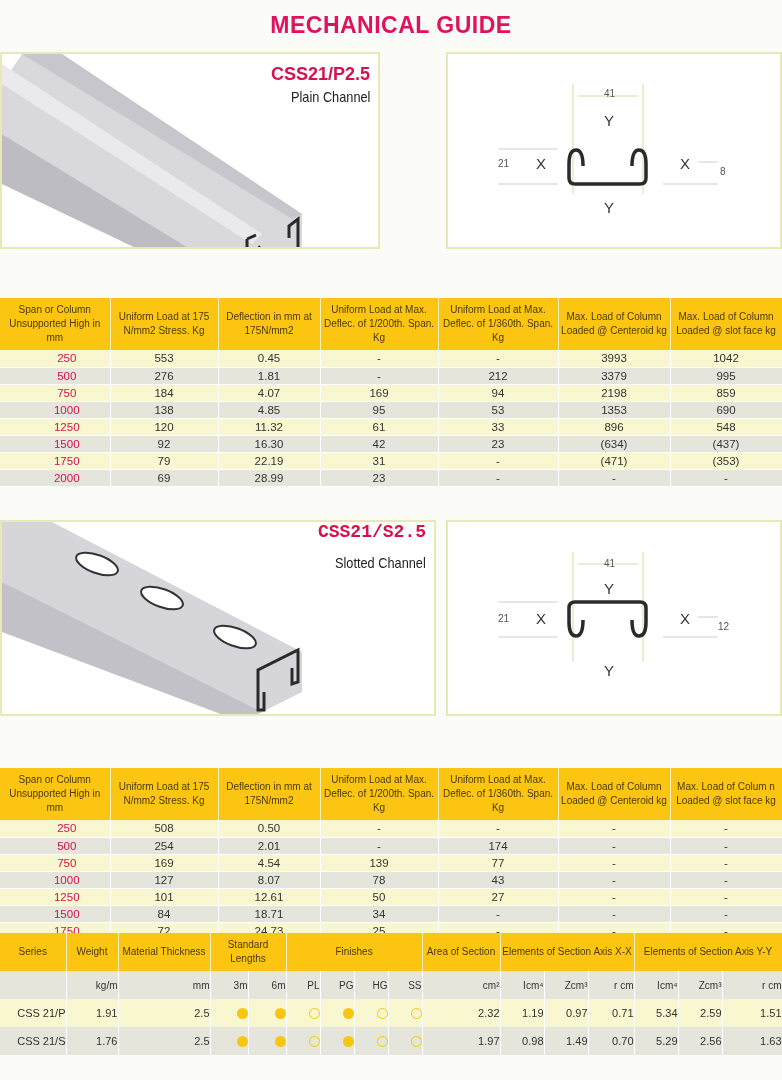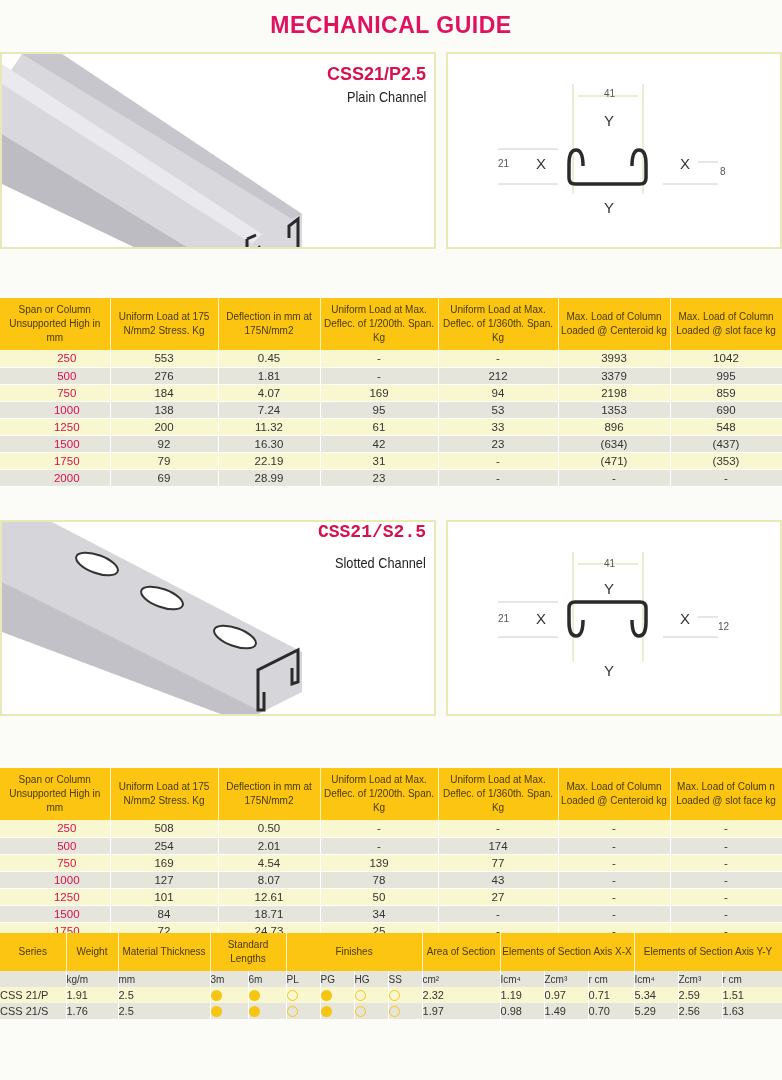"CSS21/P2.5" div.panel { width: 436px -> 380px }
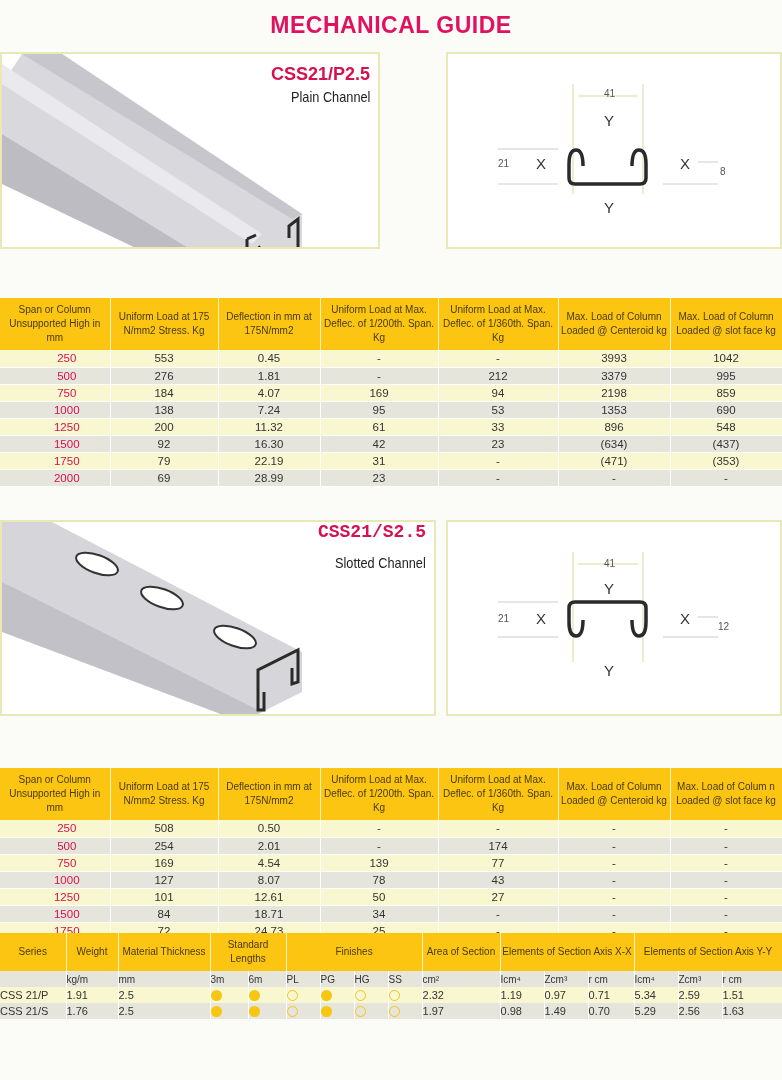"7.24" td { text: 7.24 -> 4.85 }
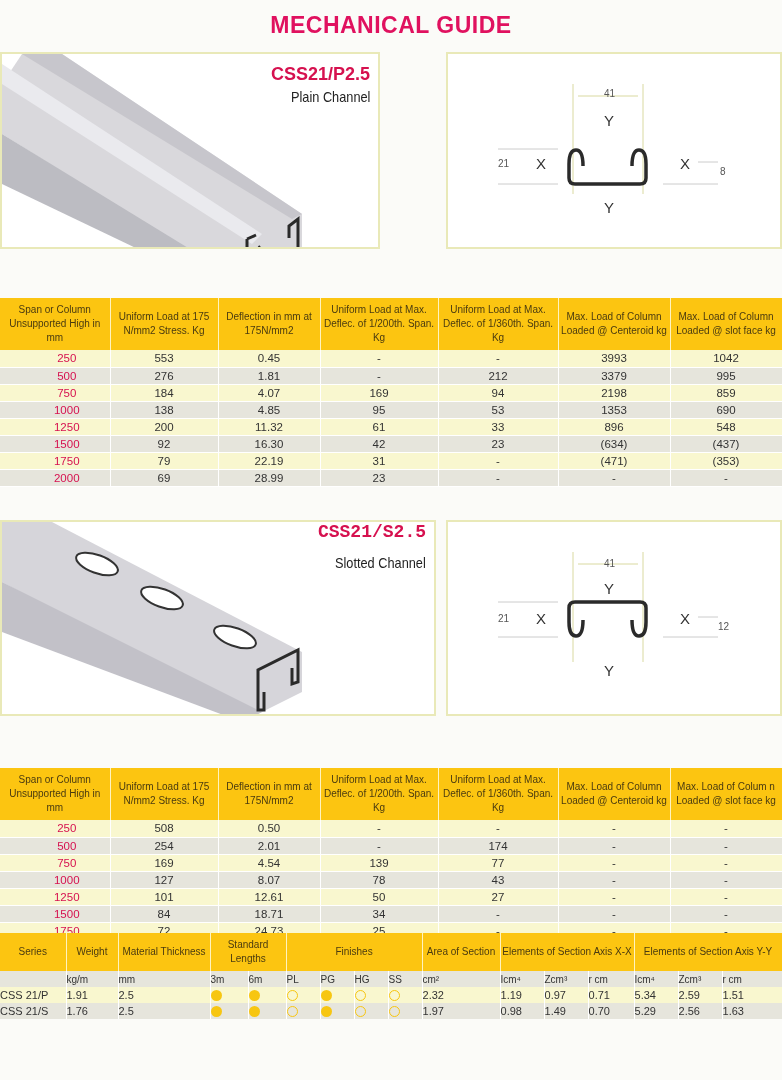"200" td { text: 200 -> 120 }
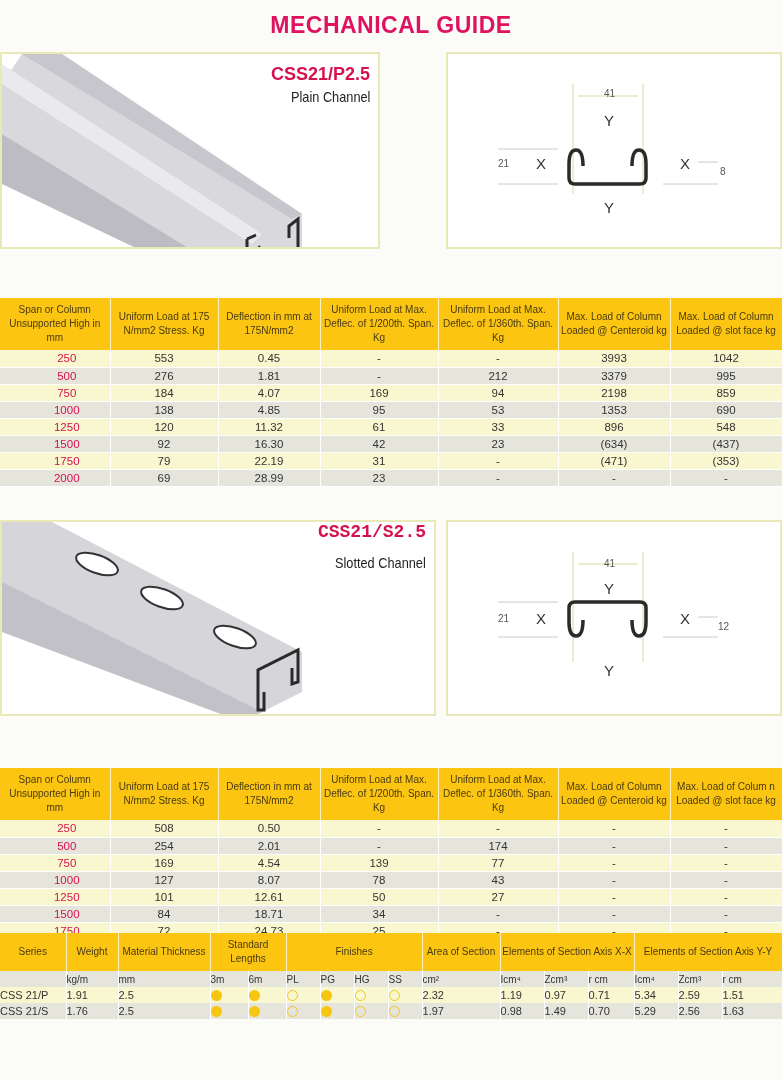"kg/m" table.bottom td { height: 16px -> 28px; text-align: left -> right }
